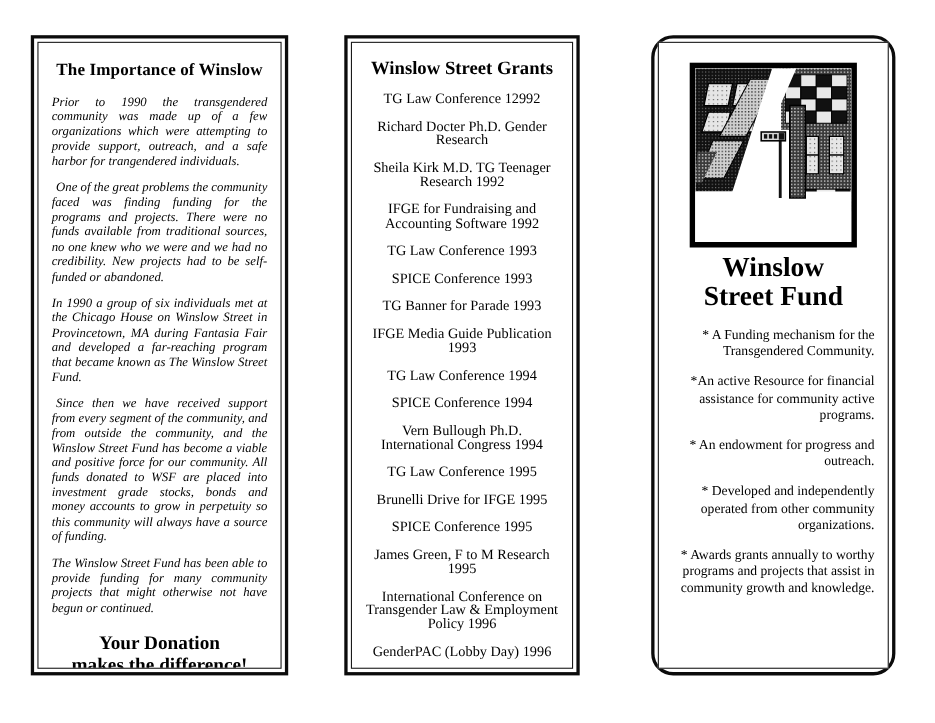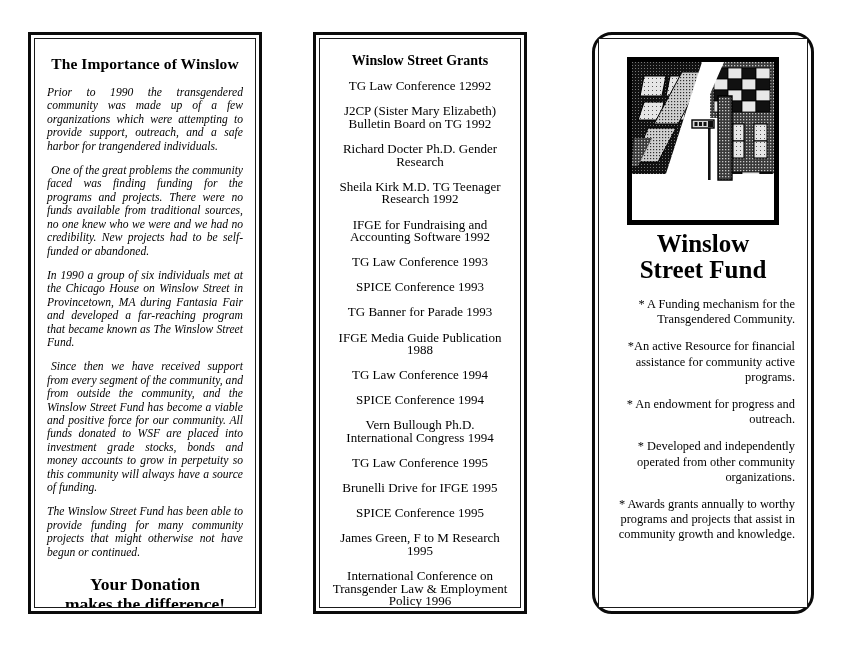"Winslow Street Grants" .grants-title { font-size: 14px -> 17px }
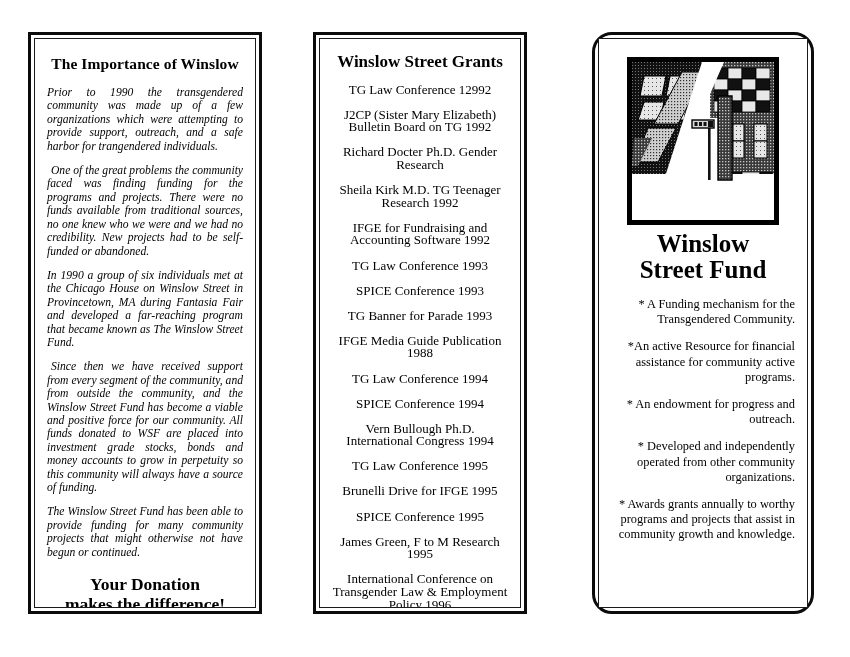"J2CP (Sister Mary Elizabeth) Bulletin" div.grant { html: <div>J2CP (Sister Mary Elizabeth) Bulletin Board on TG 1992</div> -> none }
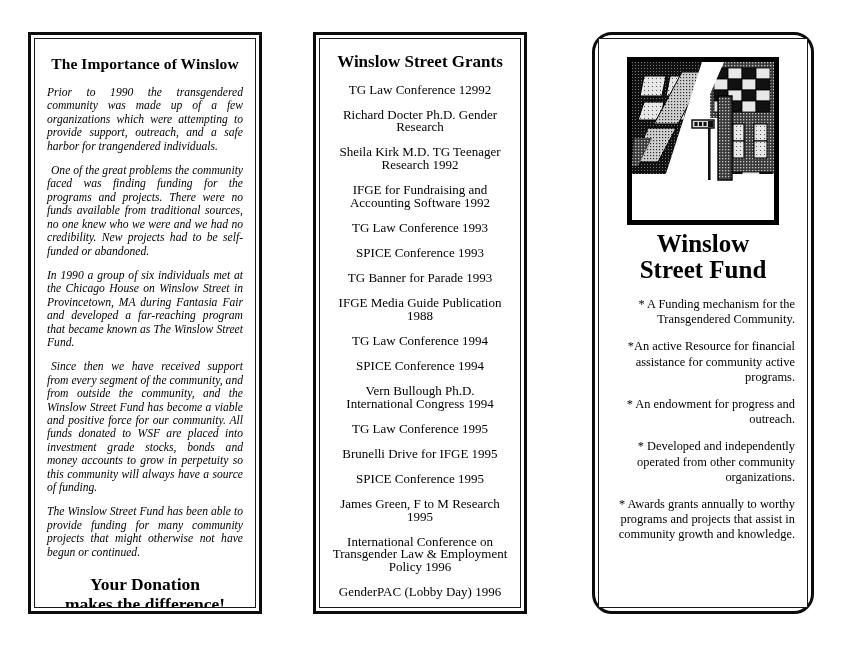"IFGE Media Guide Publication 1988" div.grant { text: 1988 -> 1993 }
